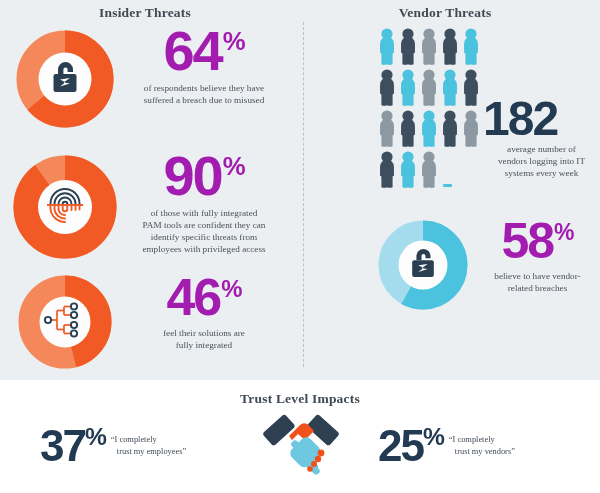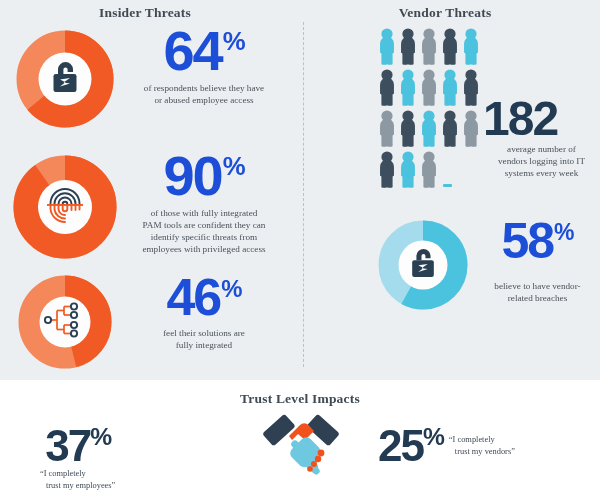"64%" .pct { color: #1d4ed8 -> #a21caf }
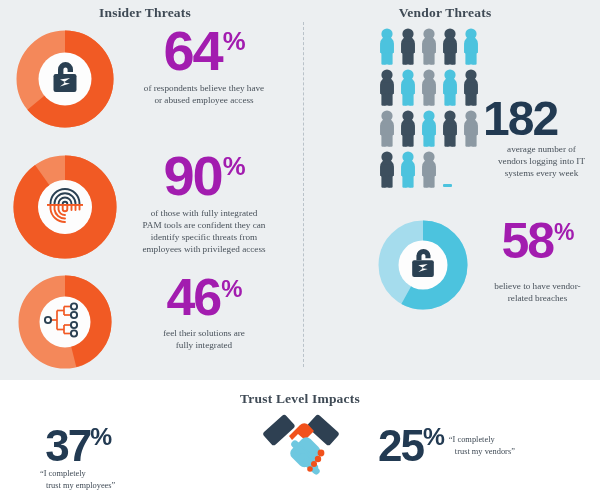"suffered a breach due to" div { html: none -> <div>suffered a breach due to misused</div> }
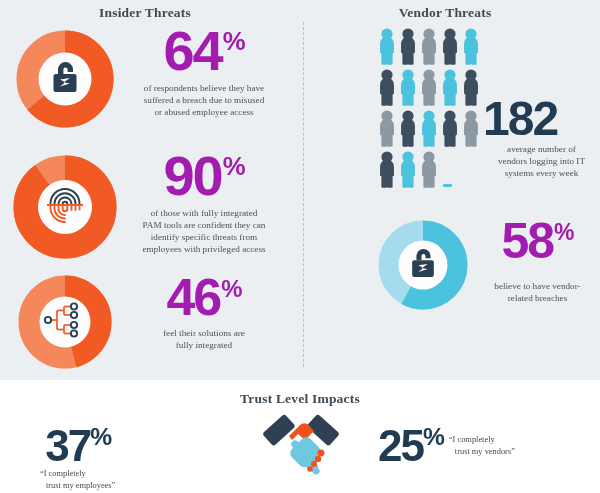"or abused employee access" div { html: <div>or abused employee access</div> -> none }
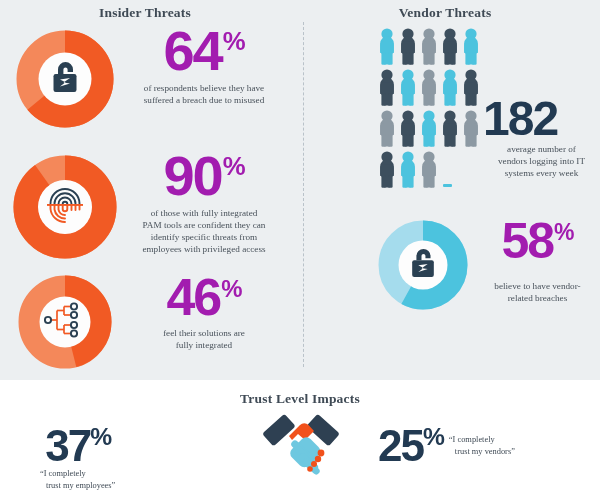"believe to have vendor-" div.caption { margin-top: 16px -> 6px }
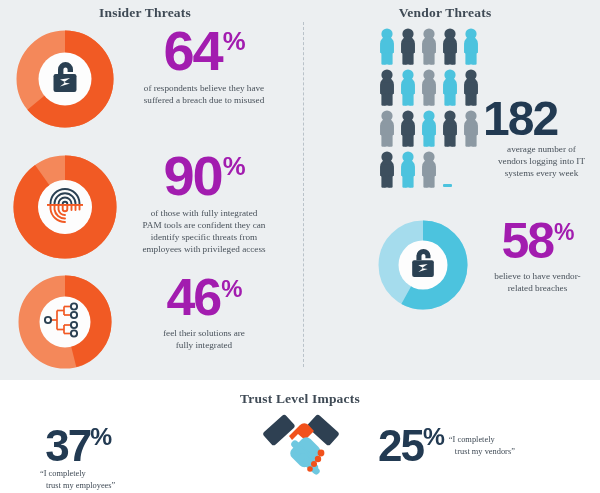"37%" div.trust-item { flex-direction: column -> none; gap: none -> 6px }
